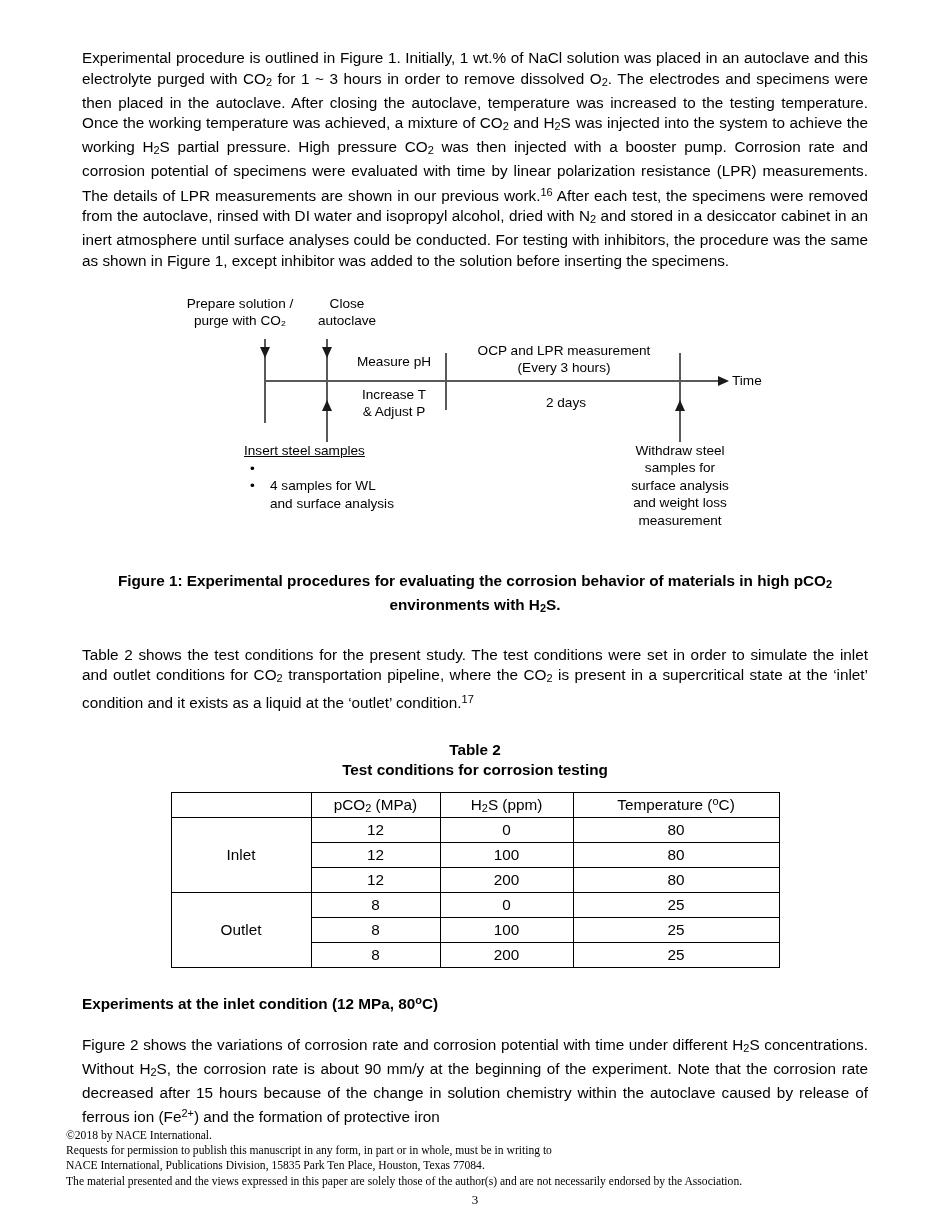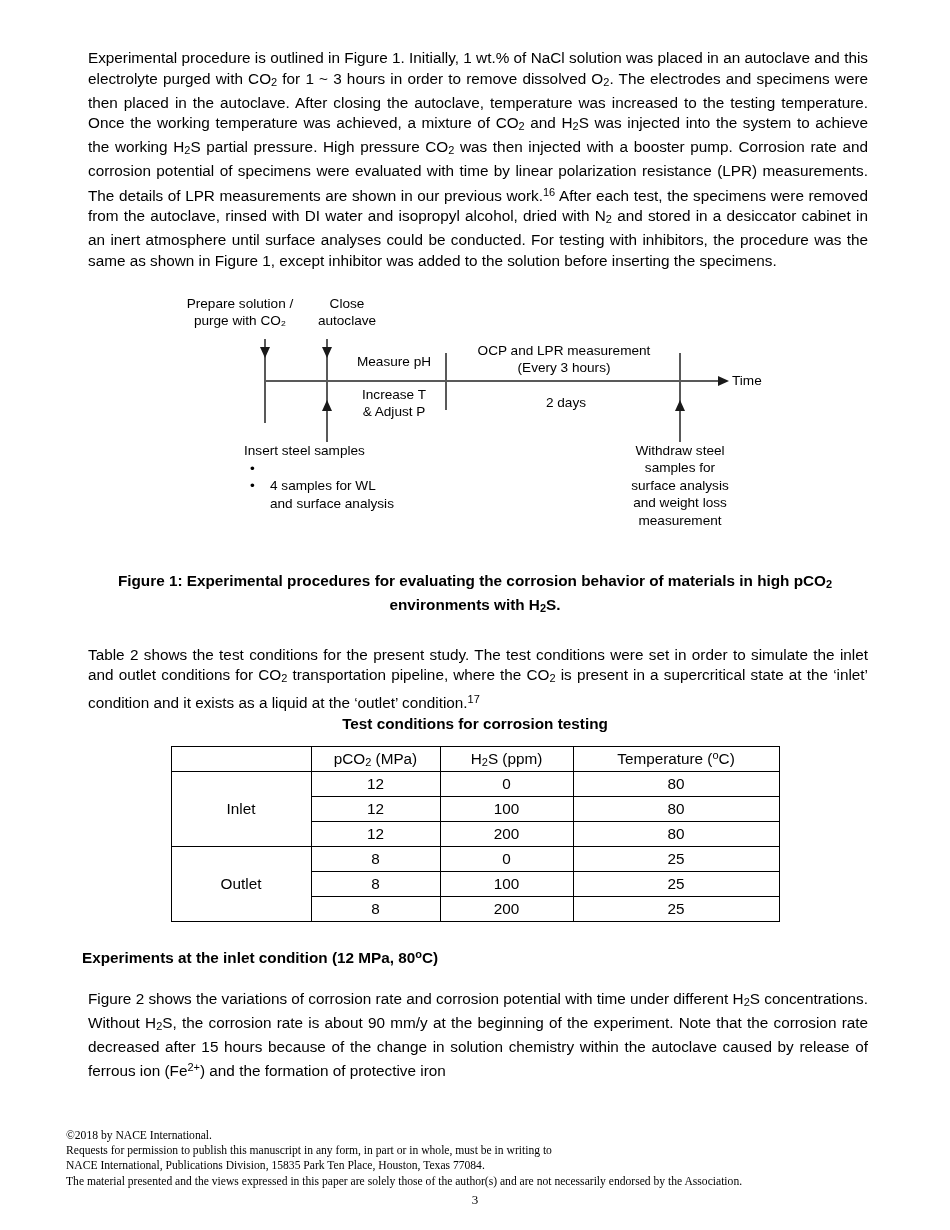"Experimental procedure is outlined in" p.body-text { margin: 0 0 0 6px -> 0 0 0 0 }
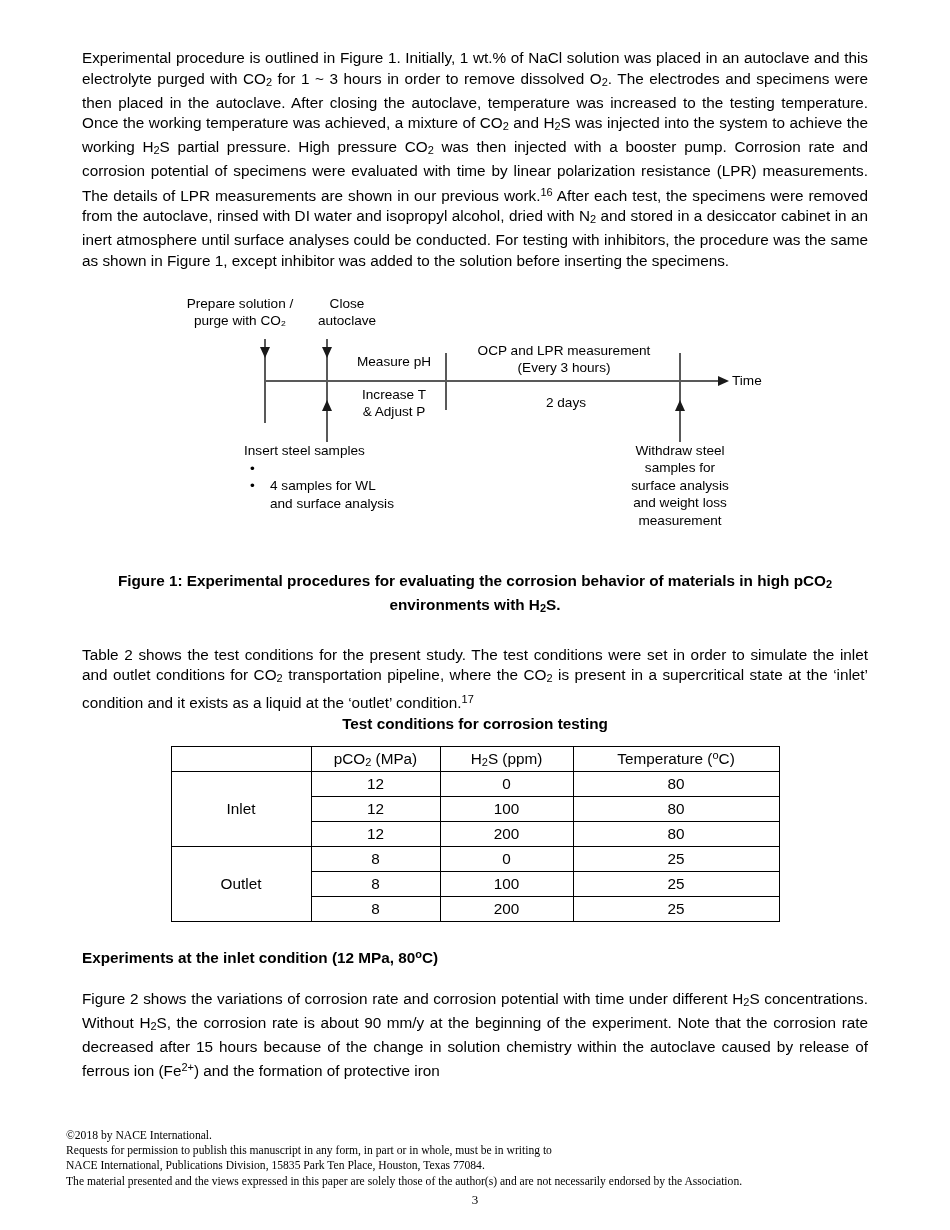"Insert steel samples" div.dg-text { text-decoration: none -> underline }
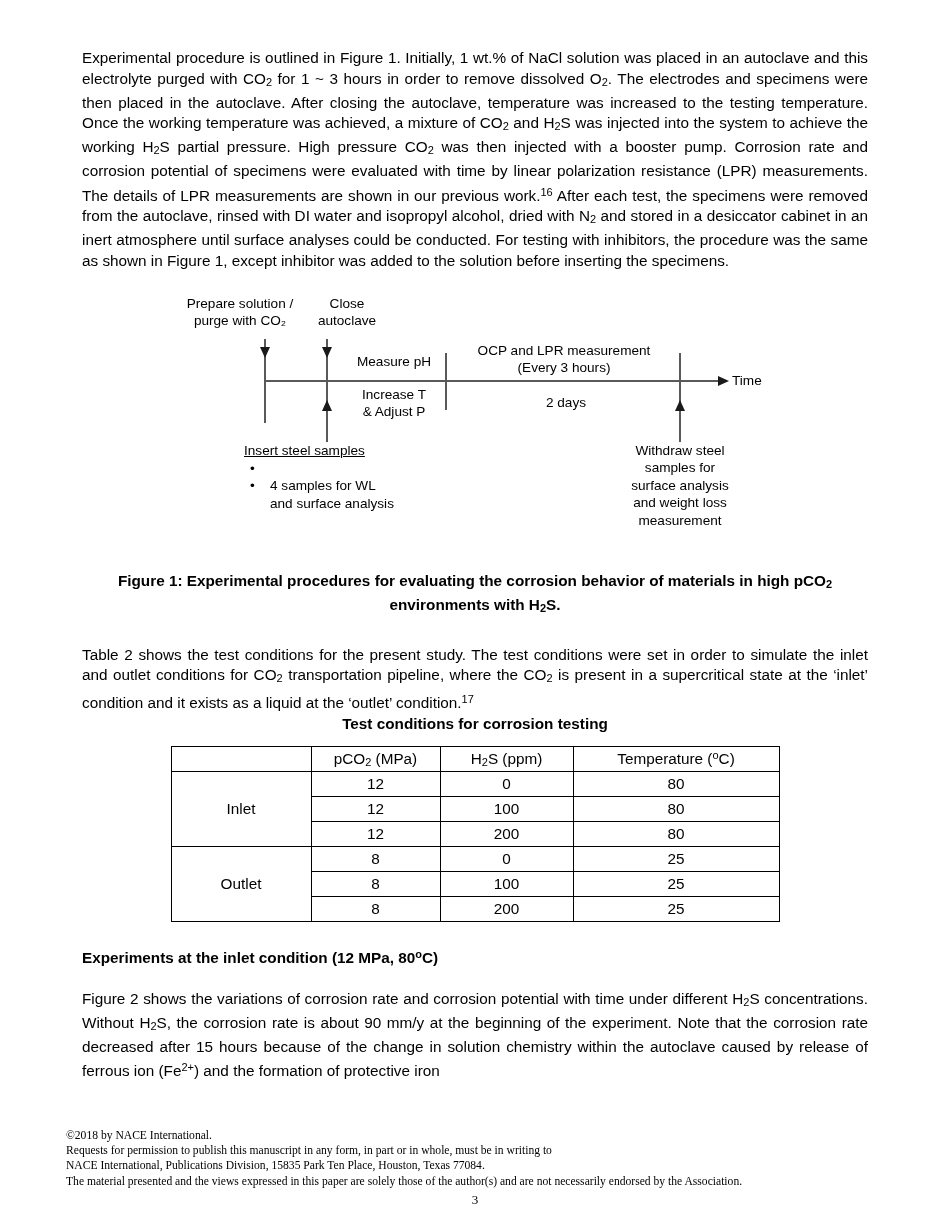"Table 2" div.table-title { html: none -> <div>Table 2</div> }
